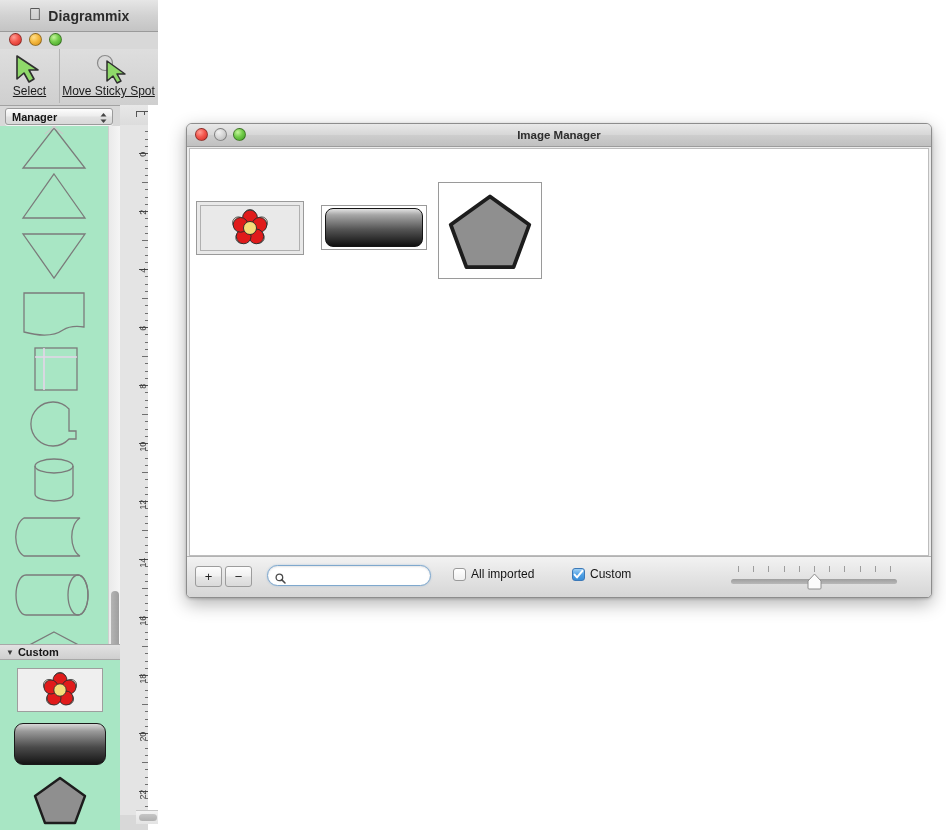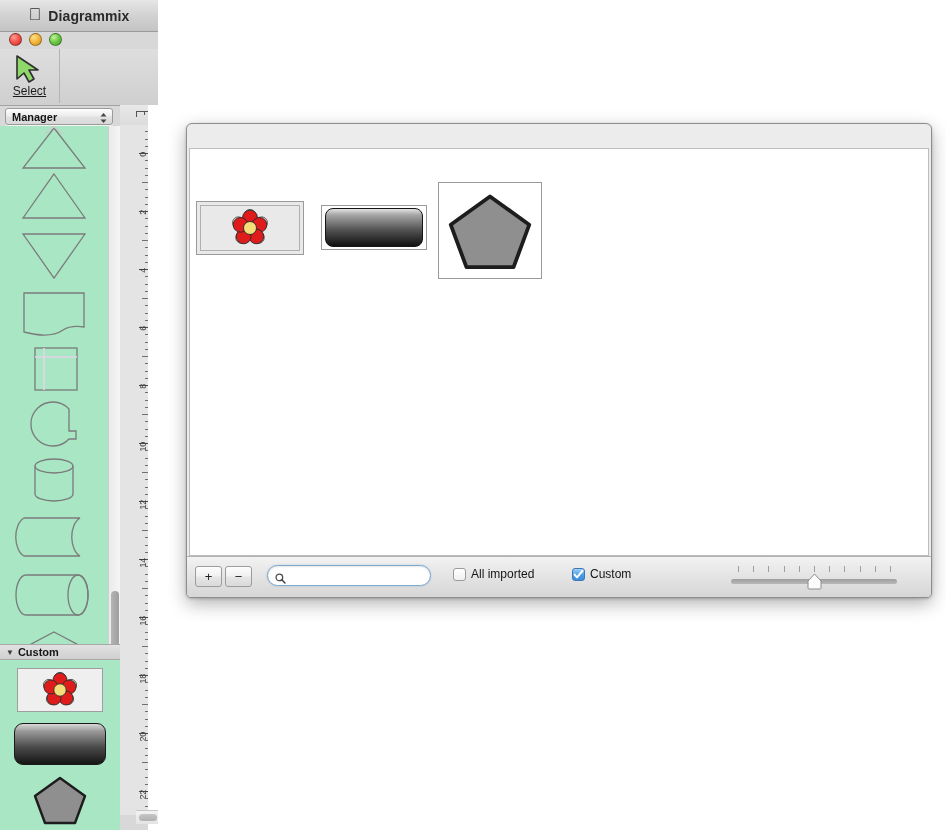"Move Sticky Spot" div.tool-btn { html: none -> <div> <div> <svg> <circle></circle> <polygon></polygon> </svg> </div> <div>Move Sticky Spot</div> </div> }
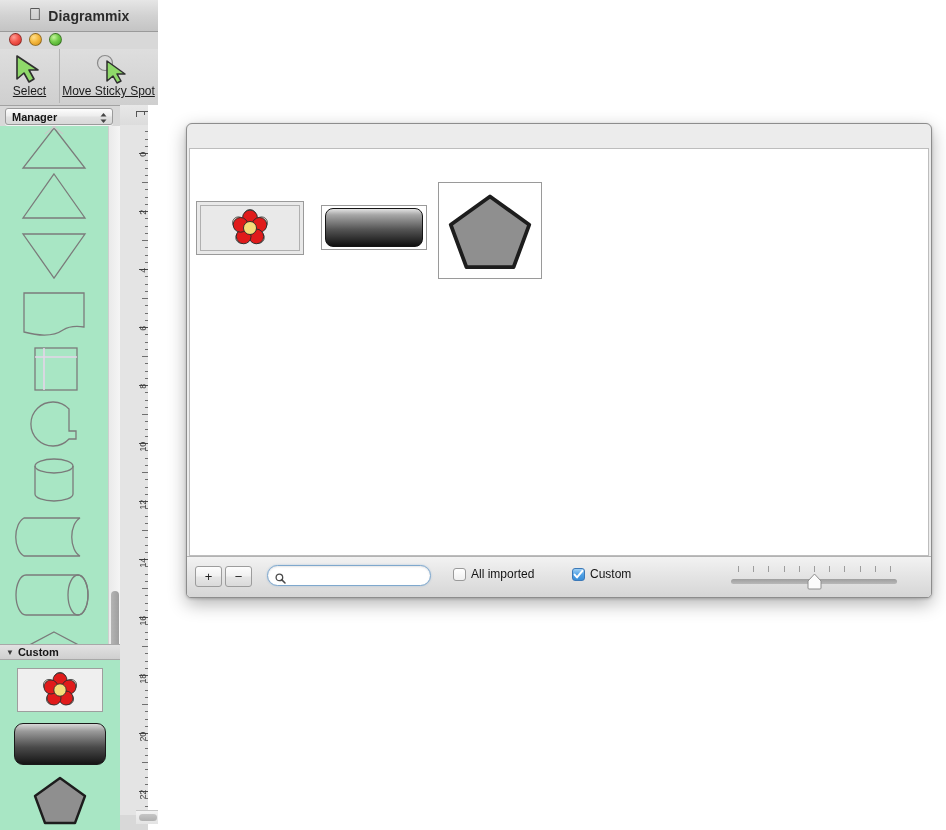"Image Manager" div { html: none -> <div> <div> <span></span> <span></span> <span></span> </div> <span>Image Manager</span> </div> }
